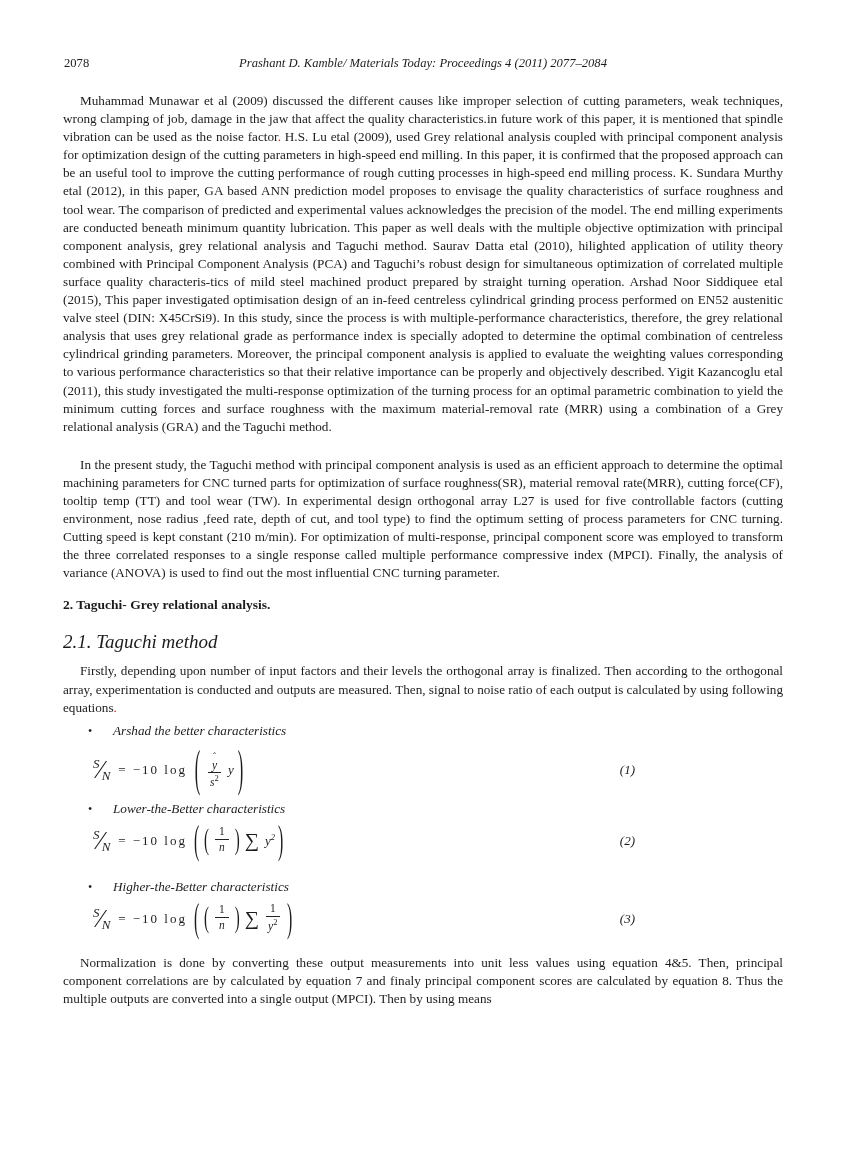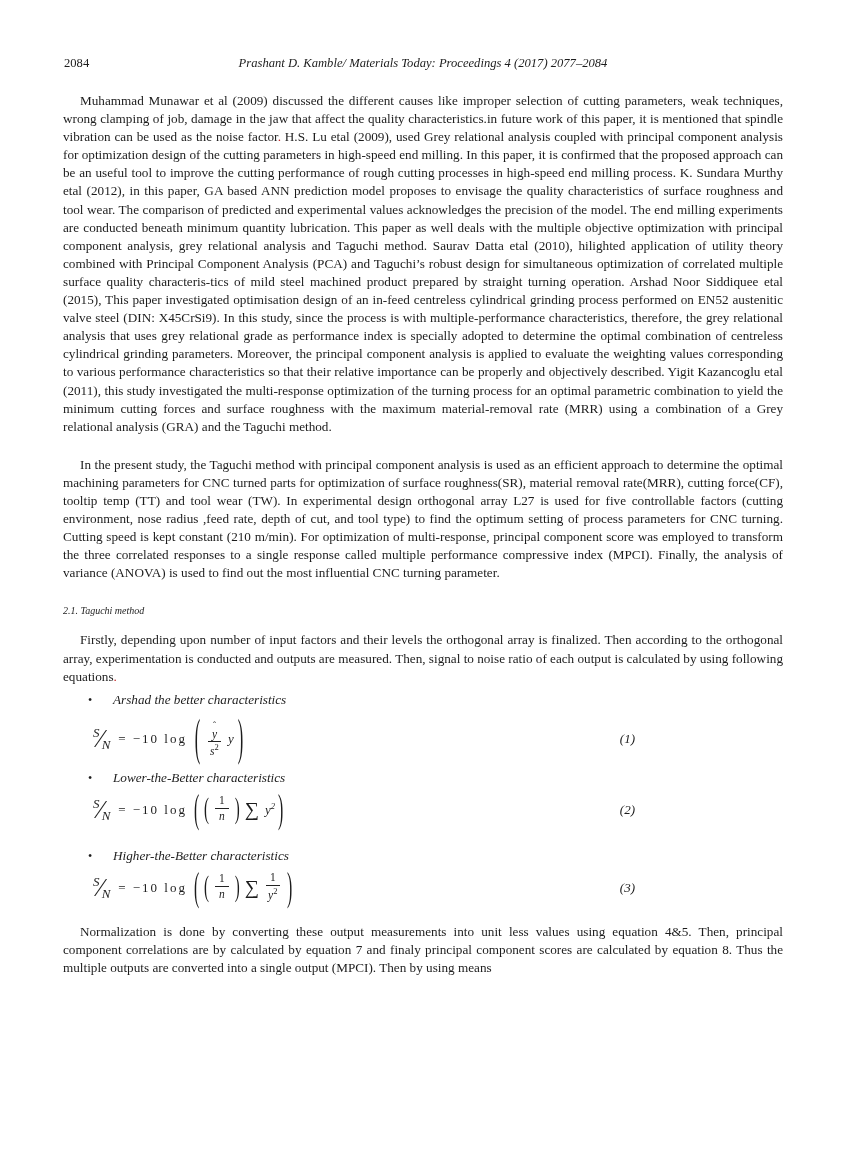"2084" span.pageno { text: 2084 -> 2078 }
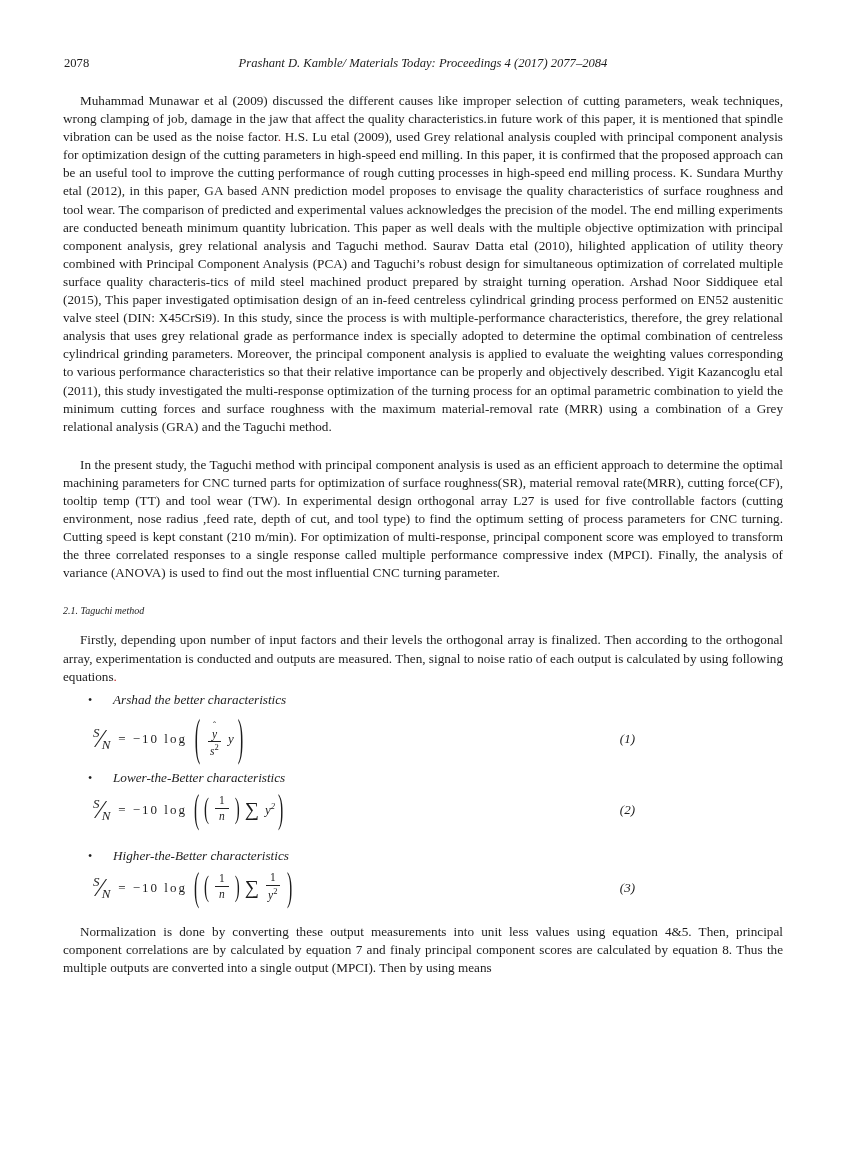"Prashant D. Kamble/ Materials Today:" span.running { text: 2017 -> 2011 }
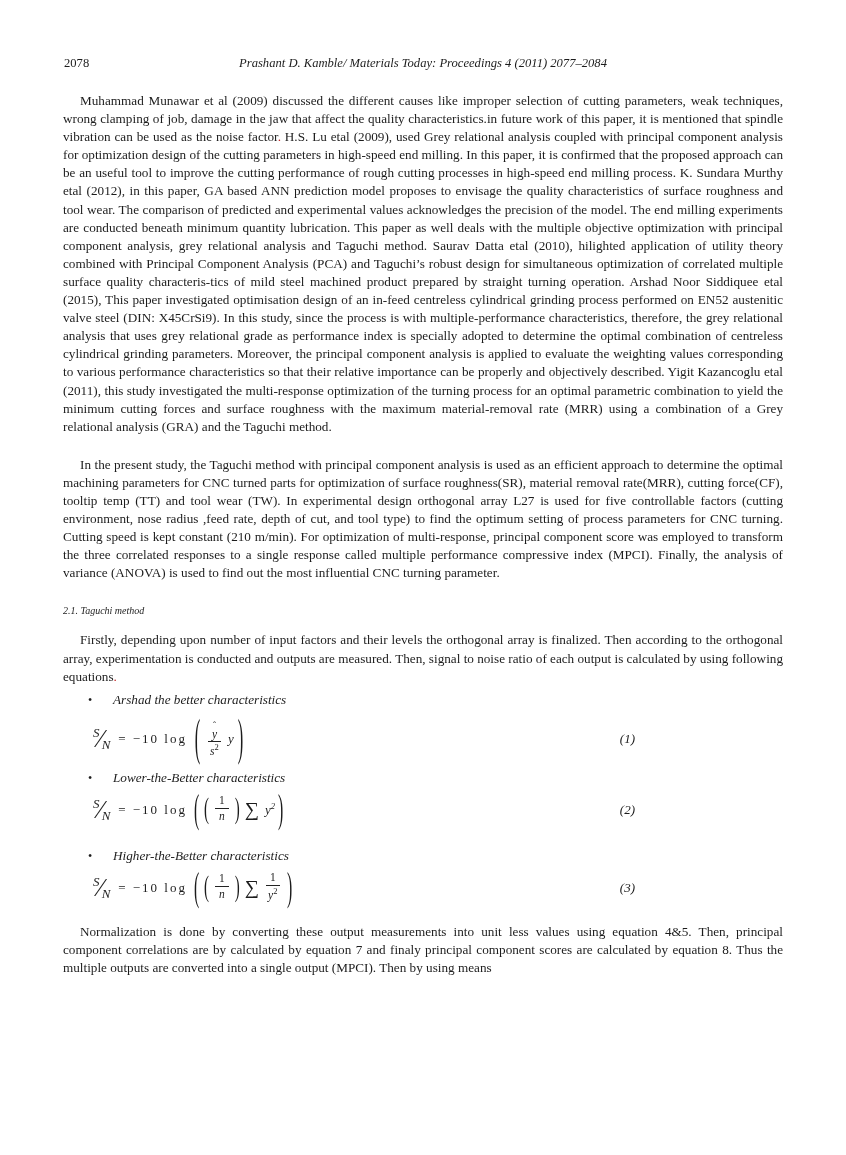"2. Taguchi- Grey relational analysis." h2.sec { html: none -> <h2>2. Taguchi- Grey relational analysis.</h2> }
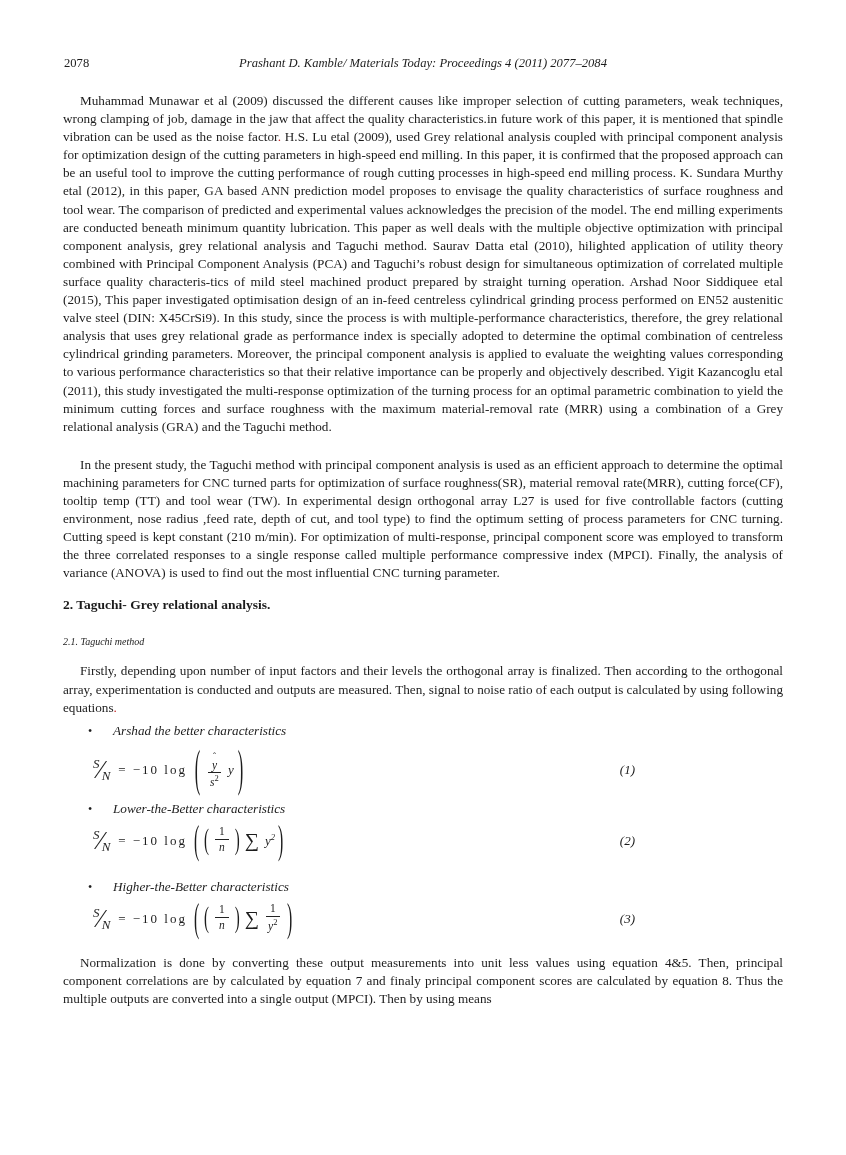"2.1. Taguchi method" h3.subsec { font-size: 10px -> 19px }
